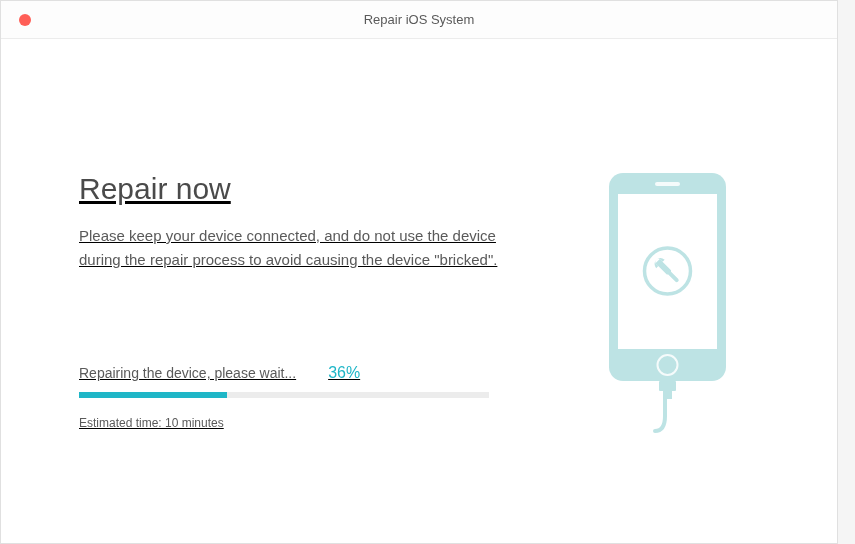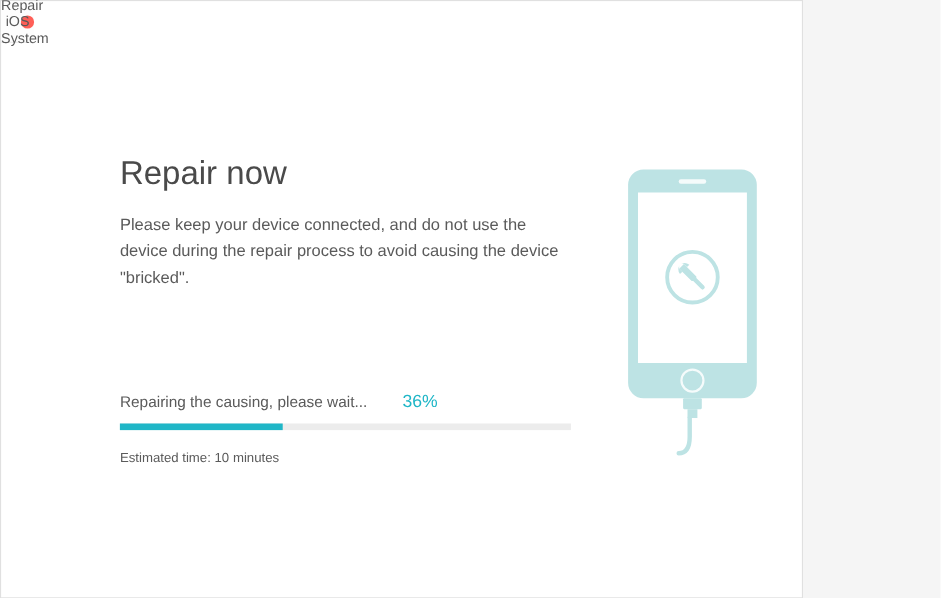"Repair iOS System" .window { flex-direction: row -> column; text-decoration: none -> underline; width: 730px -> 838px }
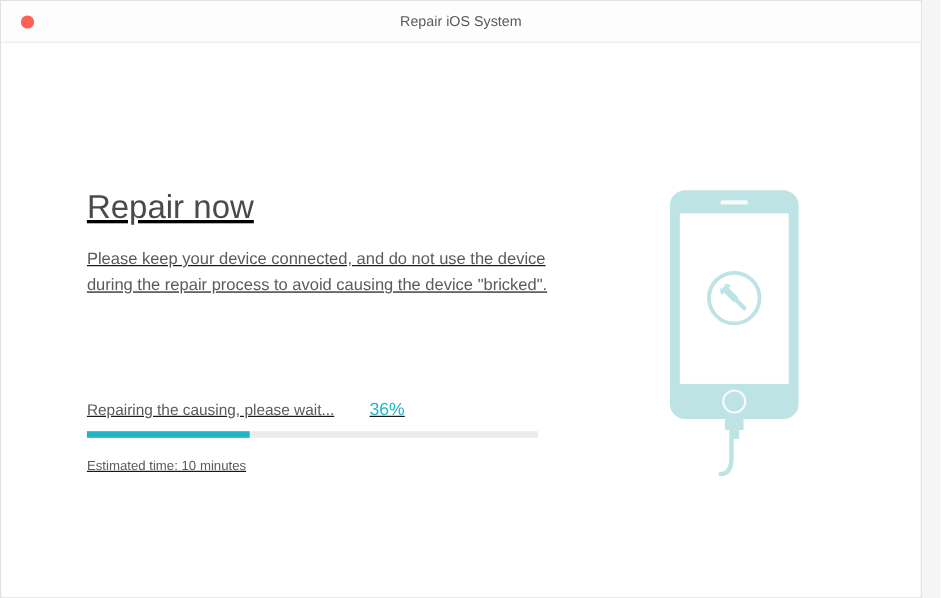"Repairing the causing, please wait..." span.status-text { text: causing -> device }
